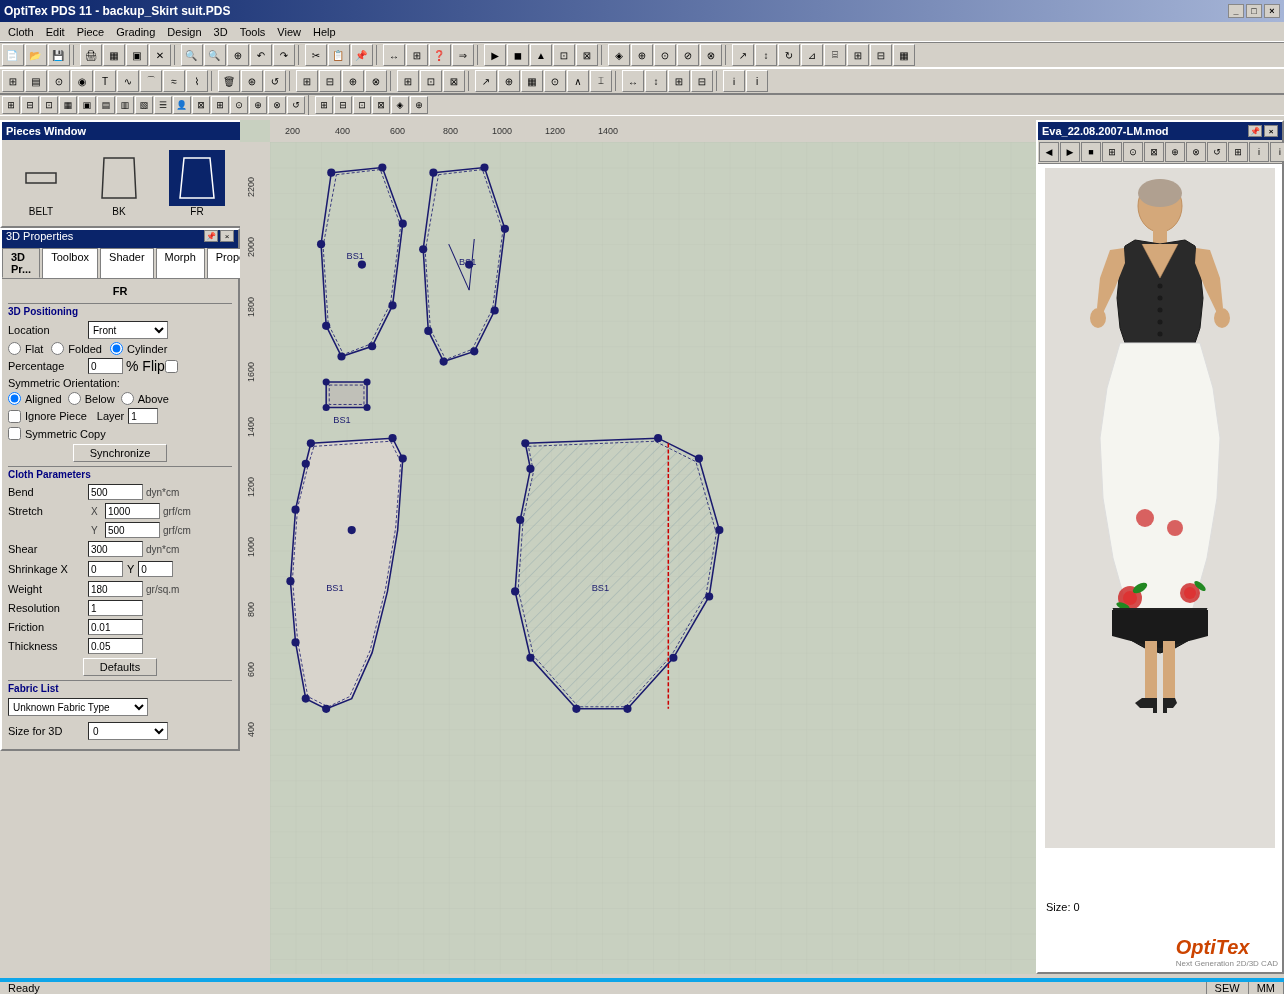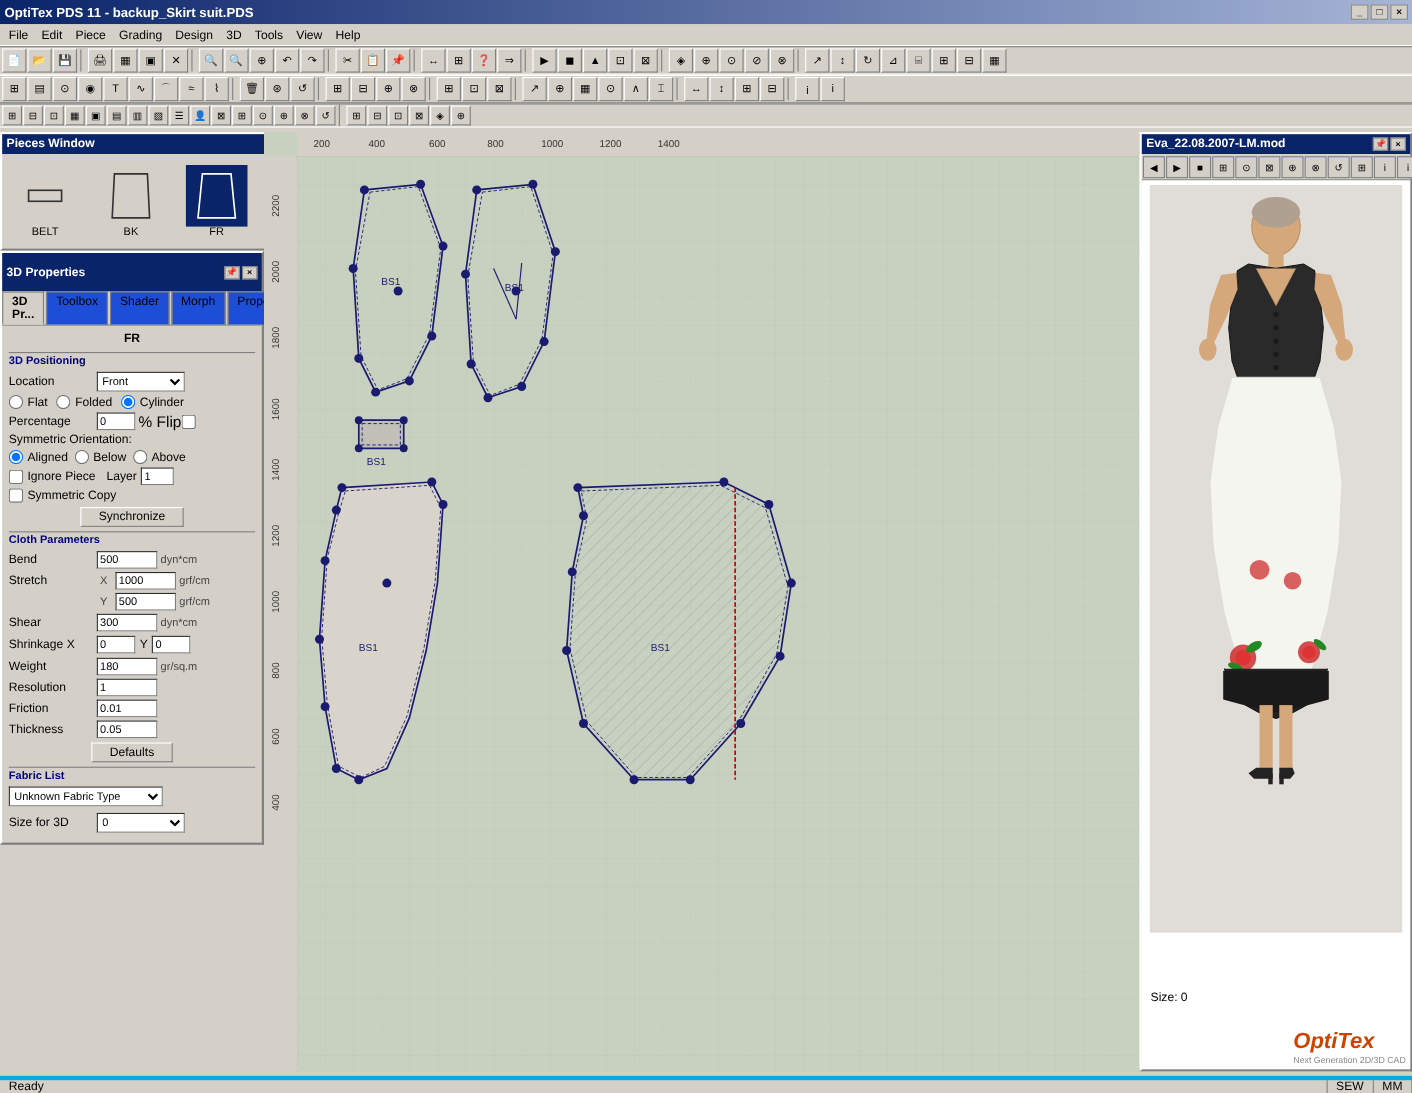"File" span.menu-item { text: File -> Cloth }
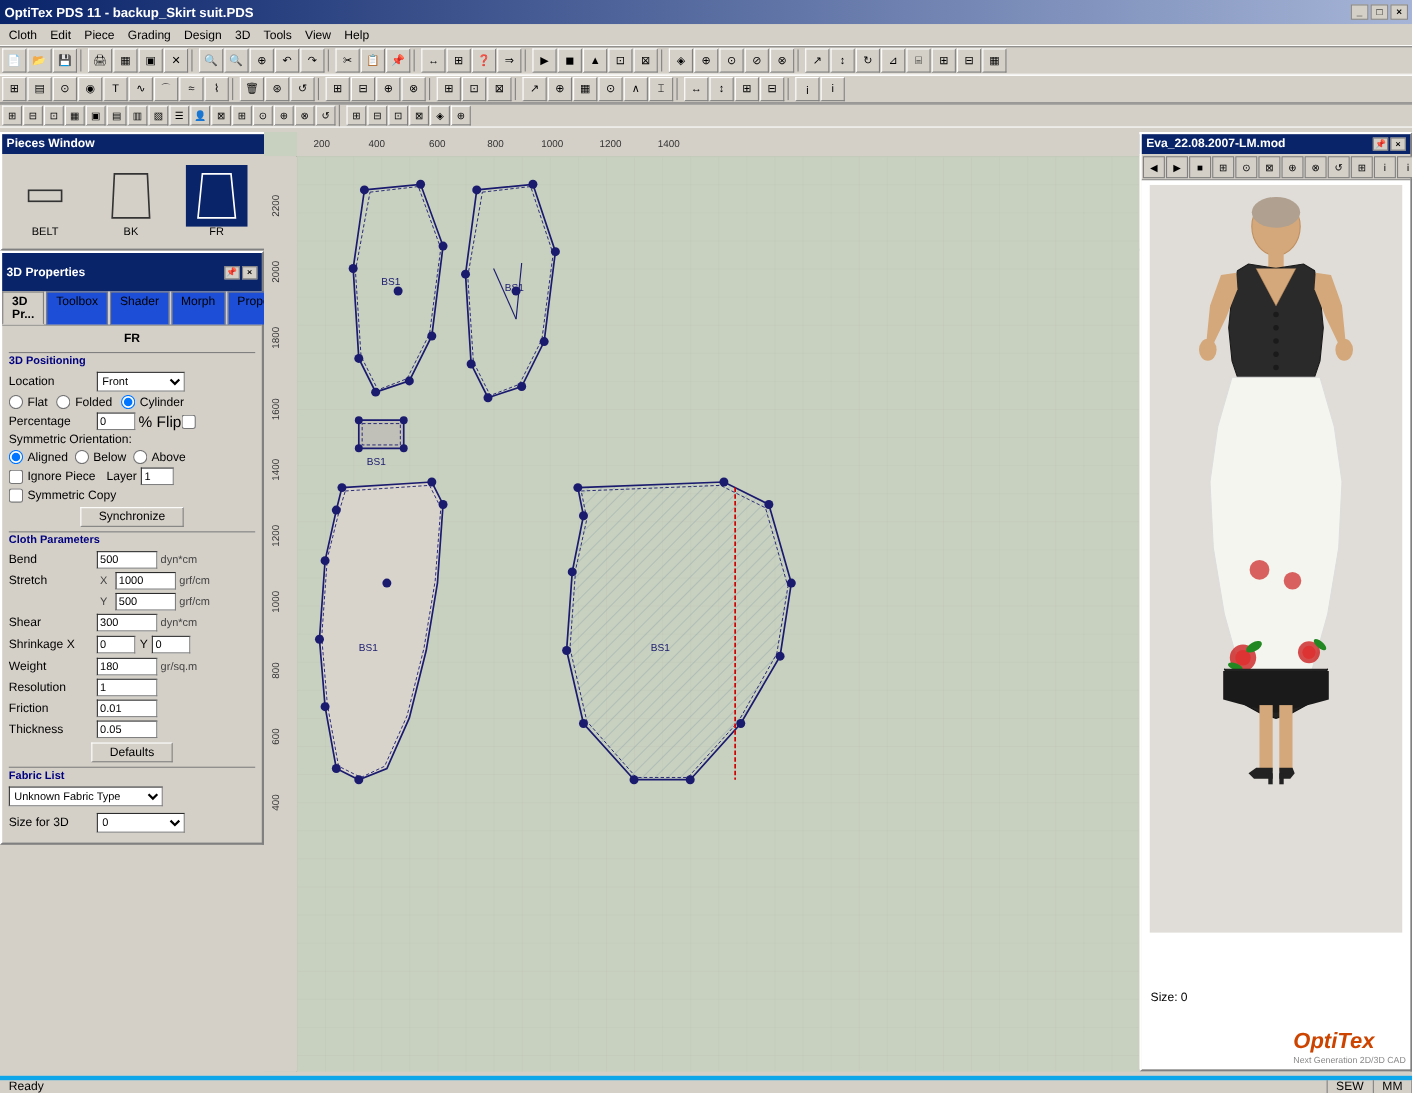"3D Properties" .props-title-bar { align-items: center -> none; font-weight: bold -> normal; height: 35px -> 18px }
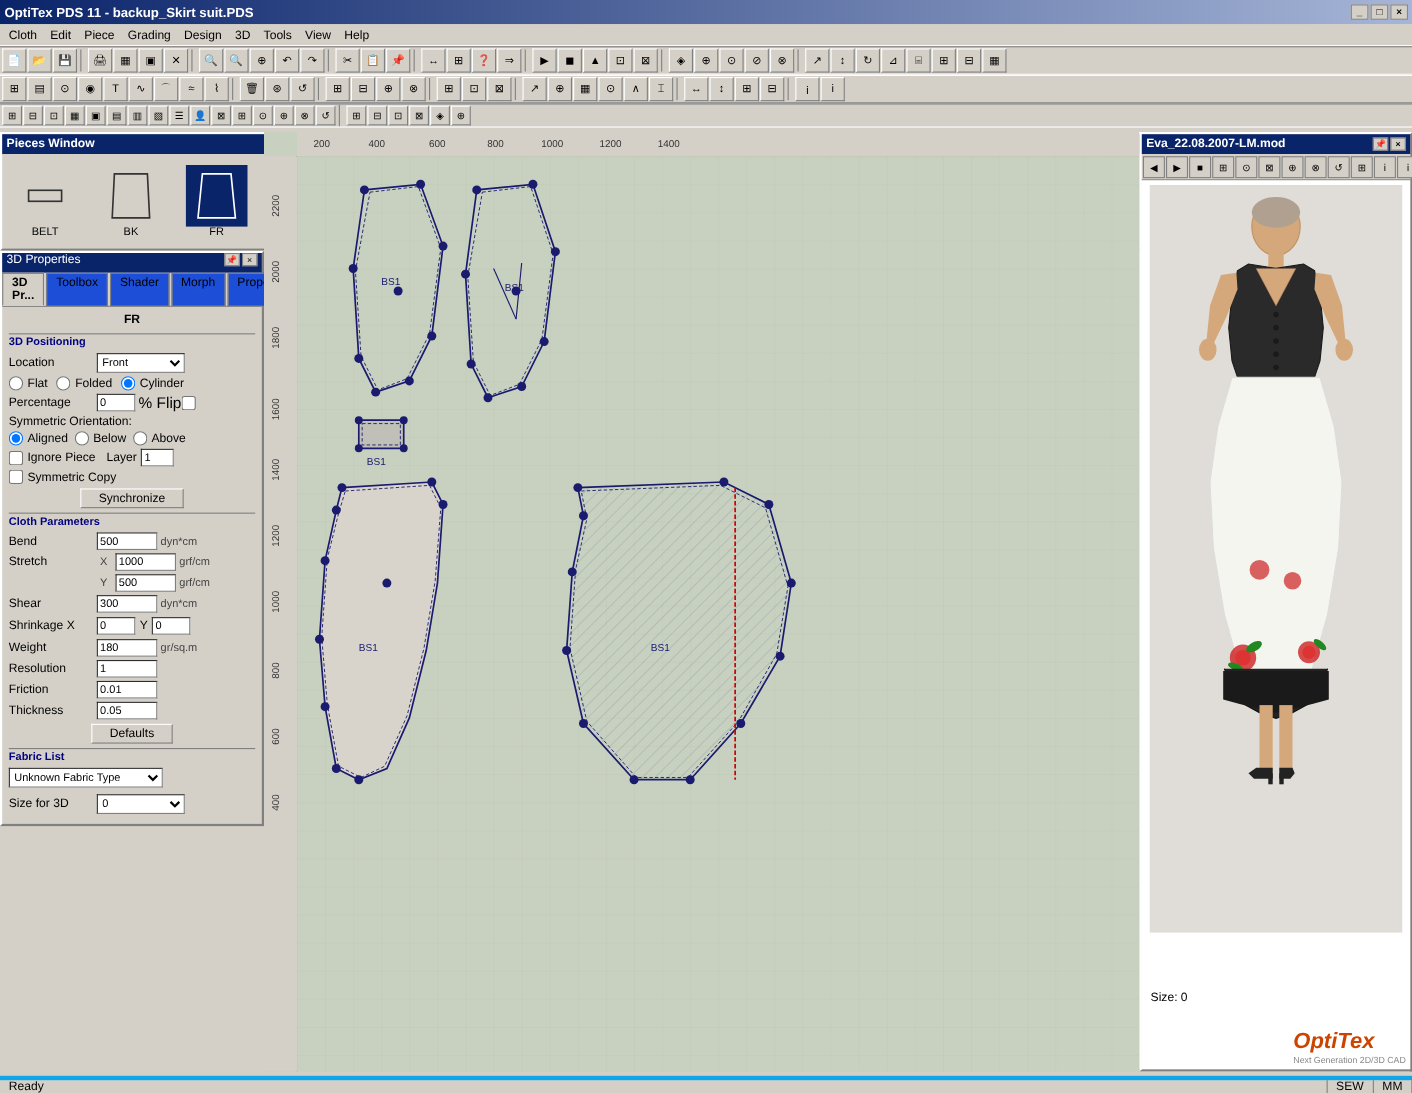"Toolbox" .props-tab { background: #1d4ed8 -> #ffffff }
